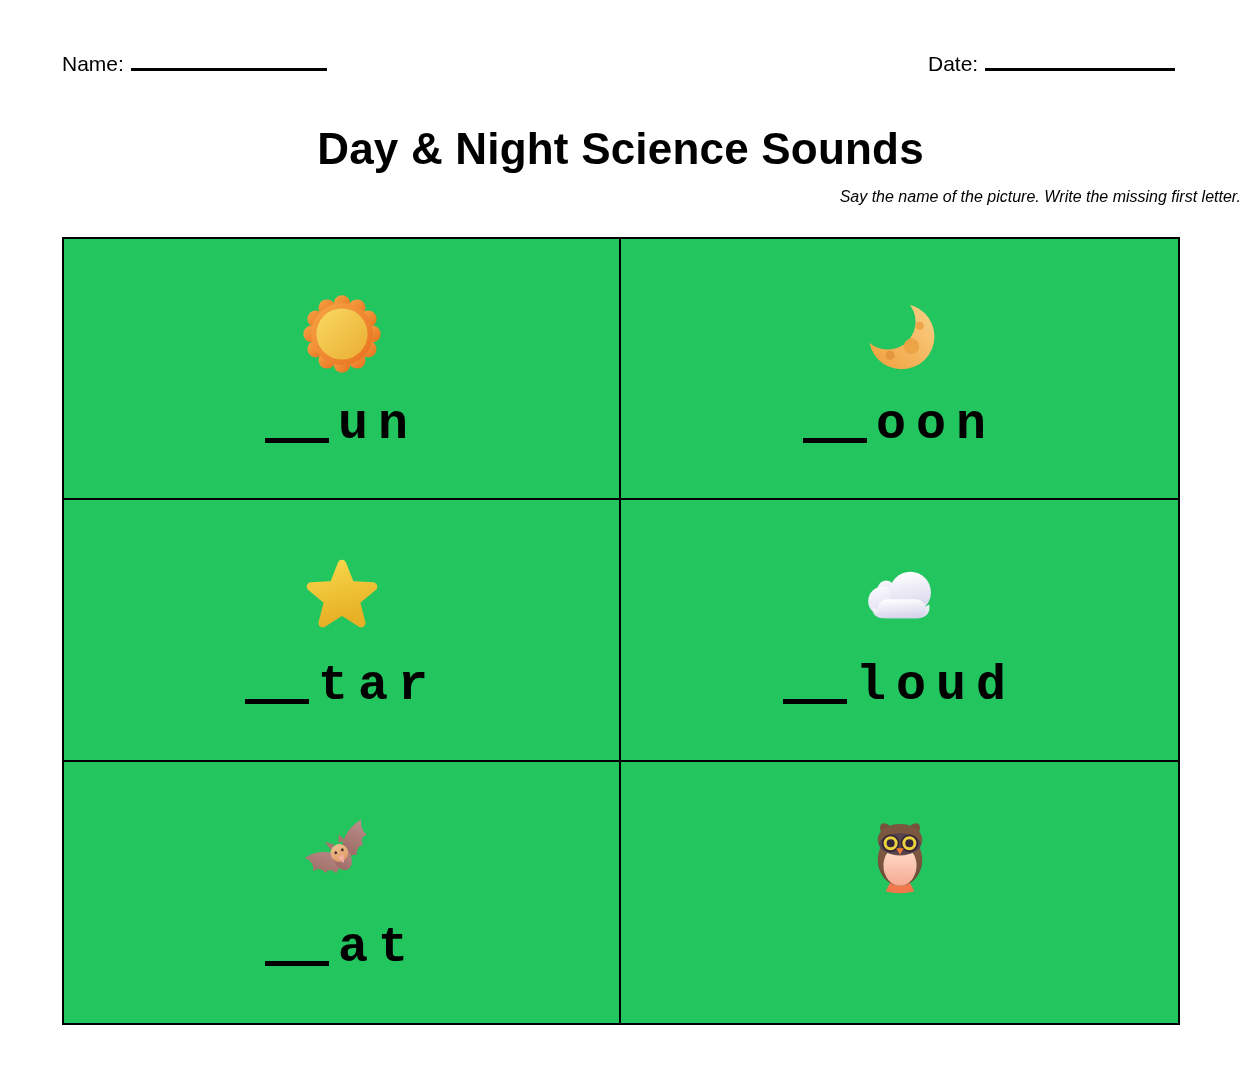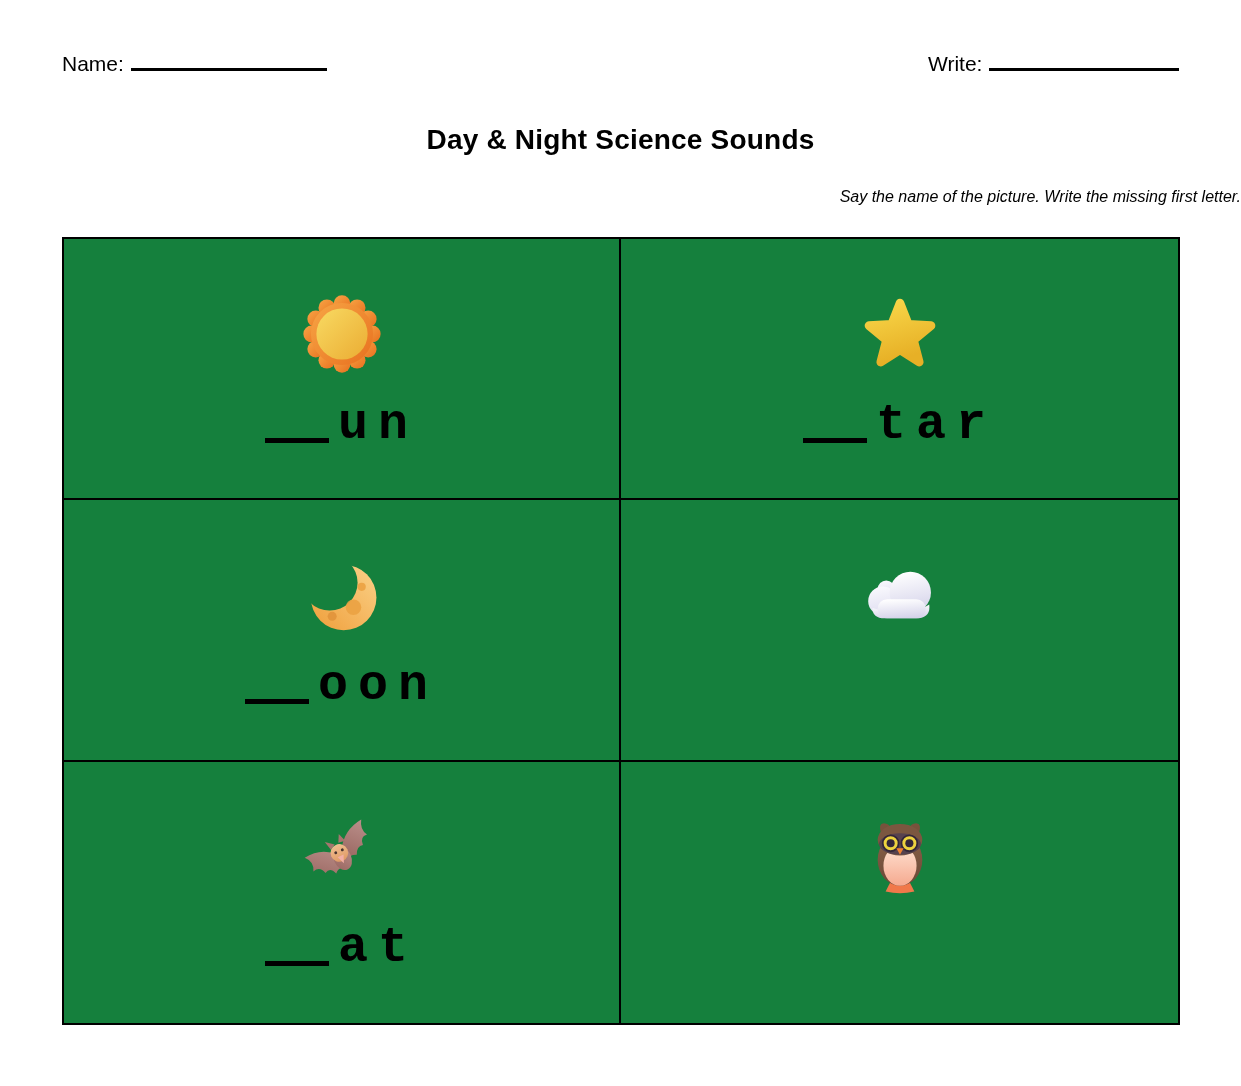"Write:" span { text: Write -> Date }
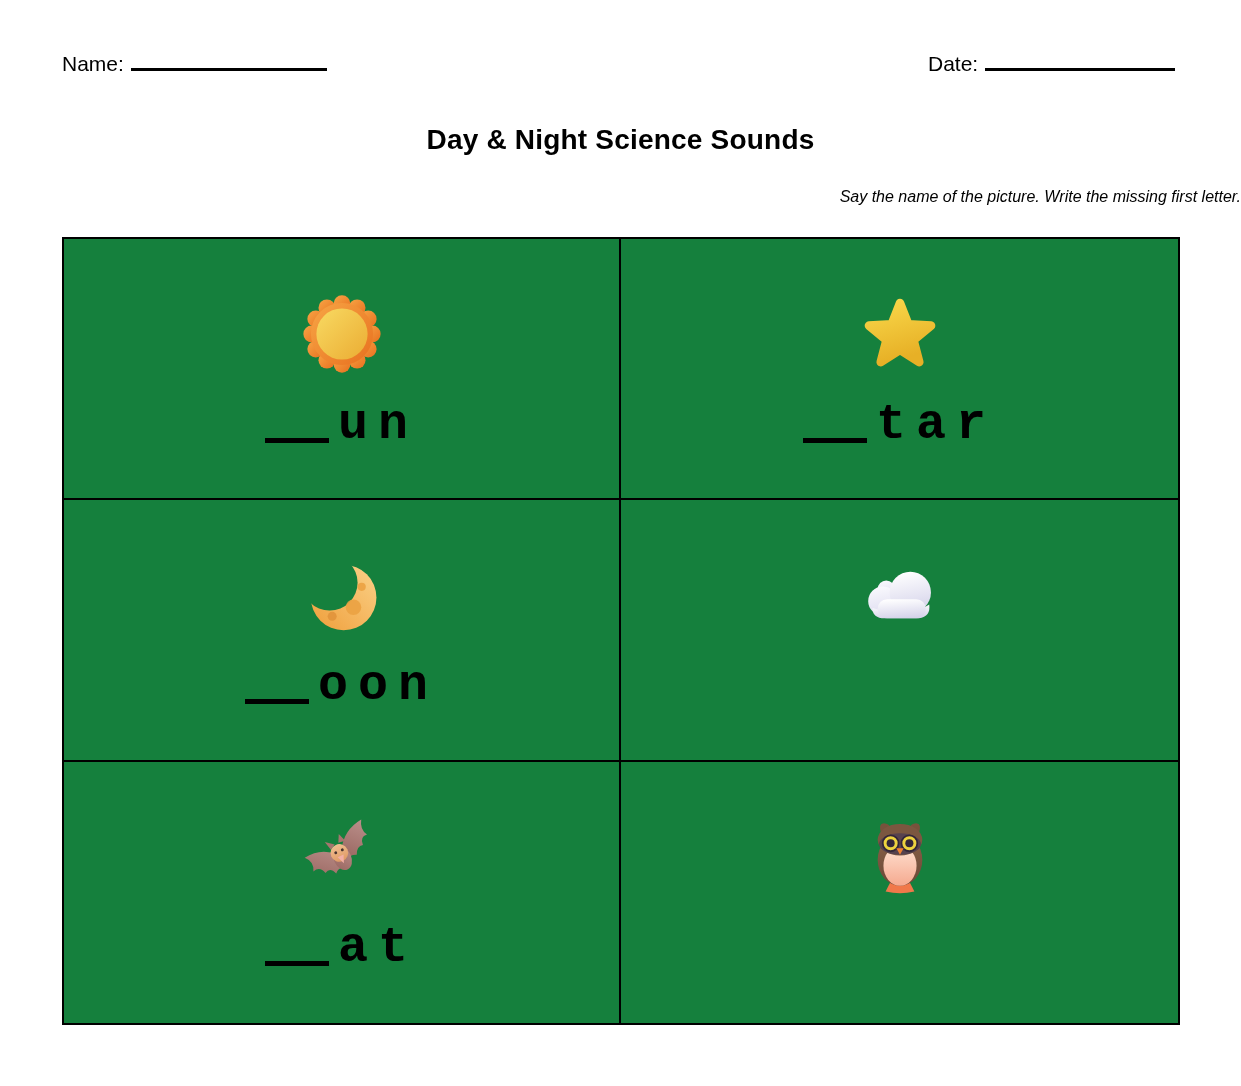"Day & Night Science Sounds" .title { font-size: 28px -> 44px }
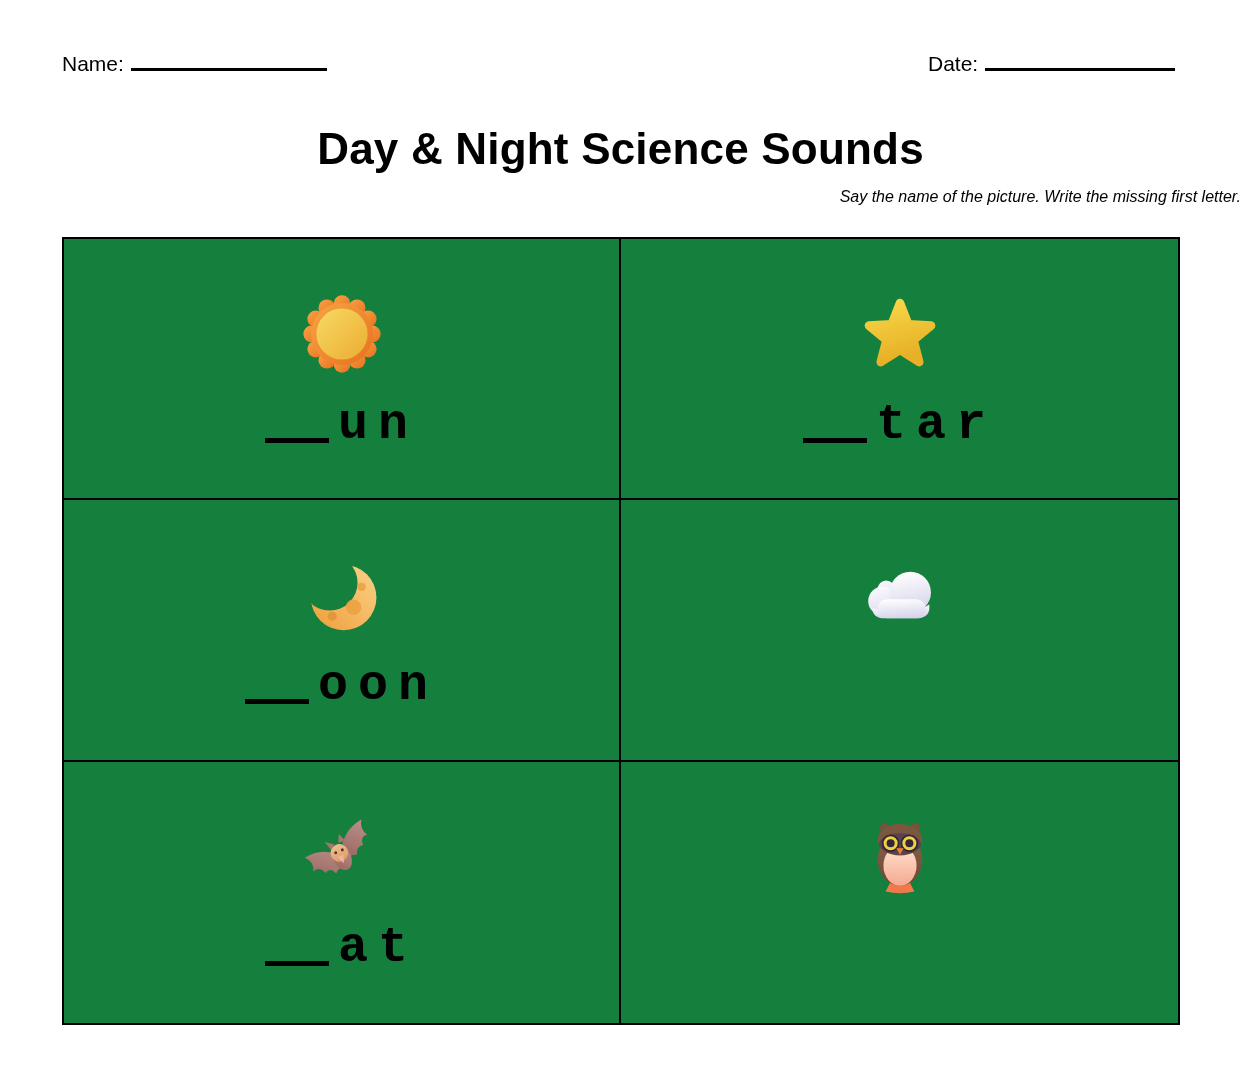"un" .grid { background: #15803d -> #22c55e }
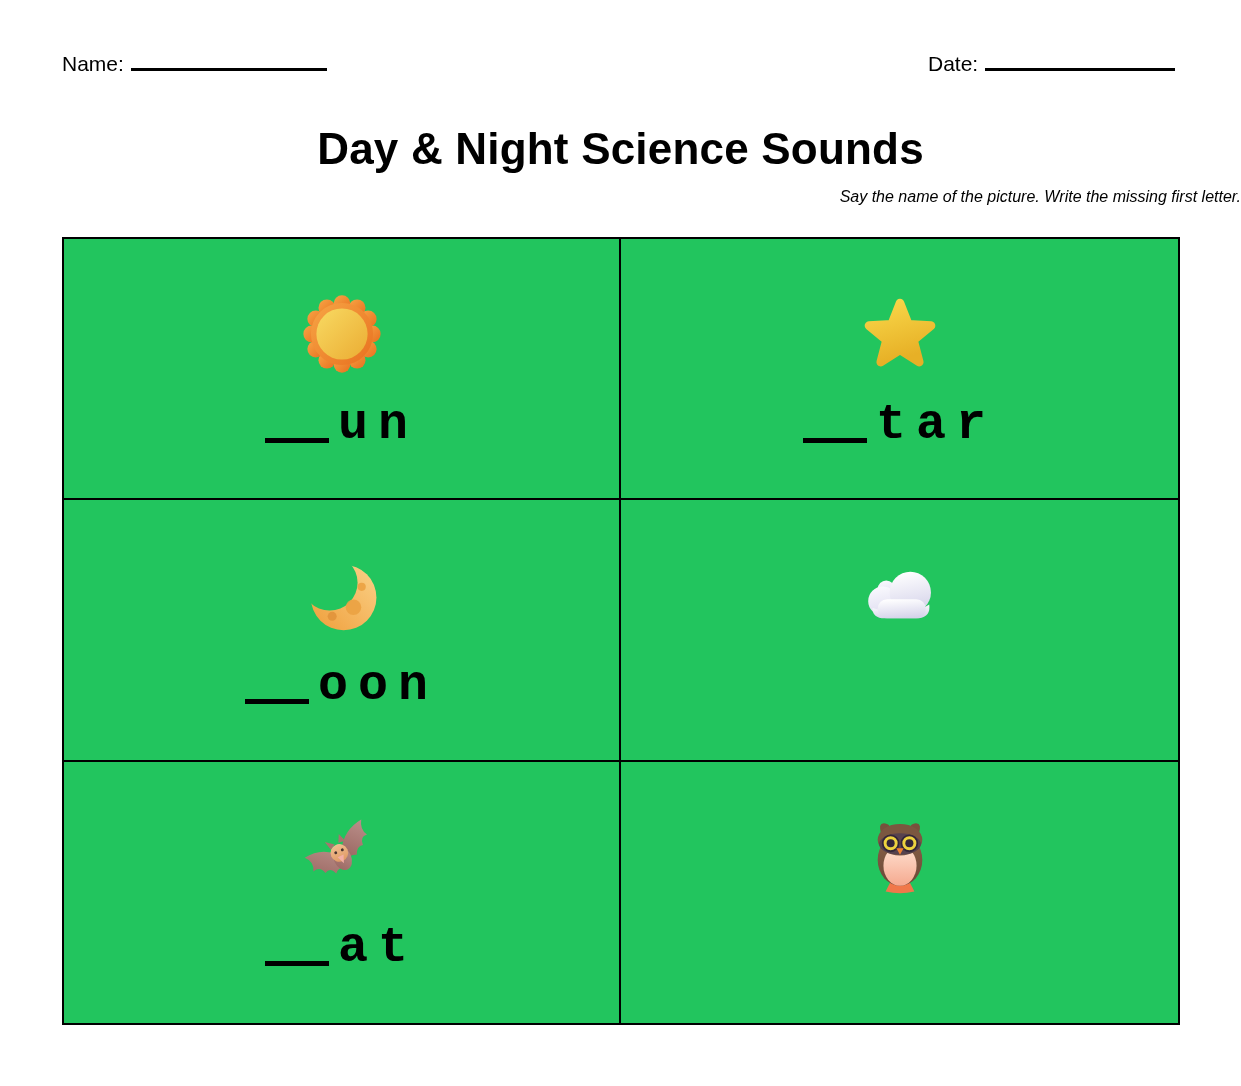"tar" div.cell { order: before "oon" -> after "oon" }
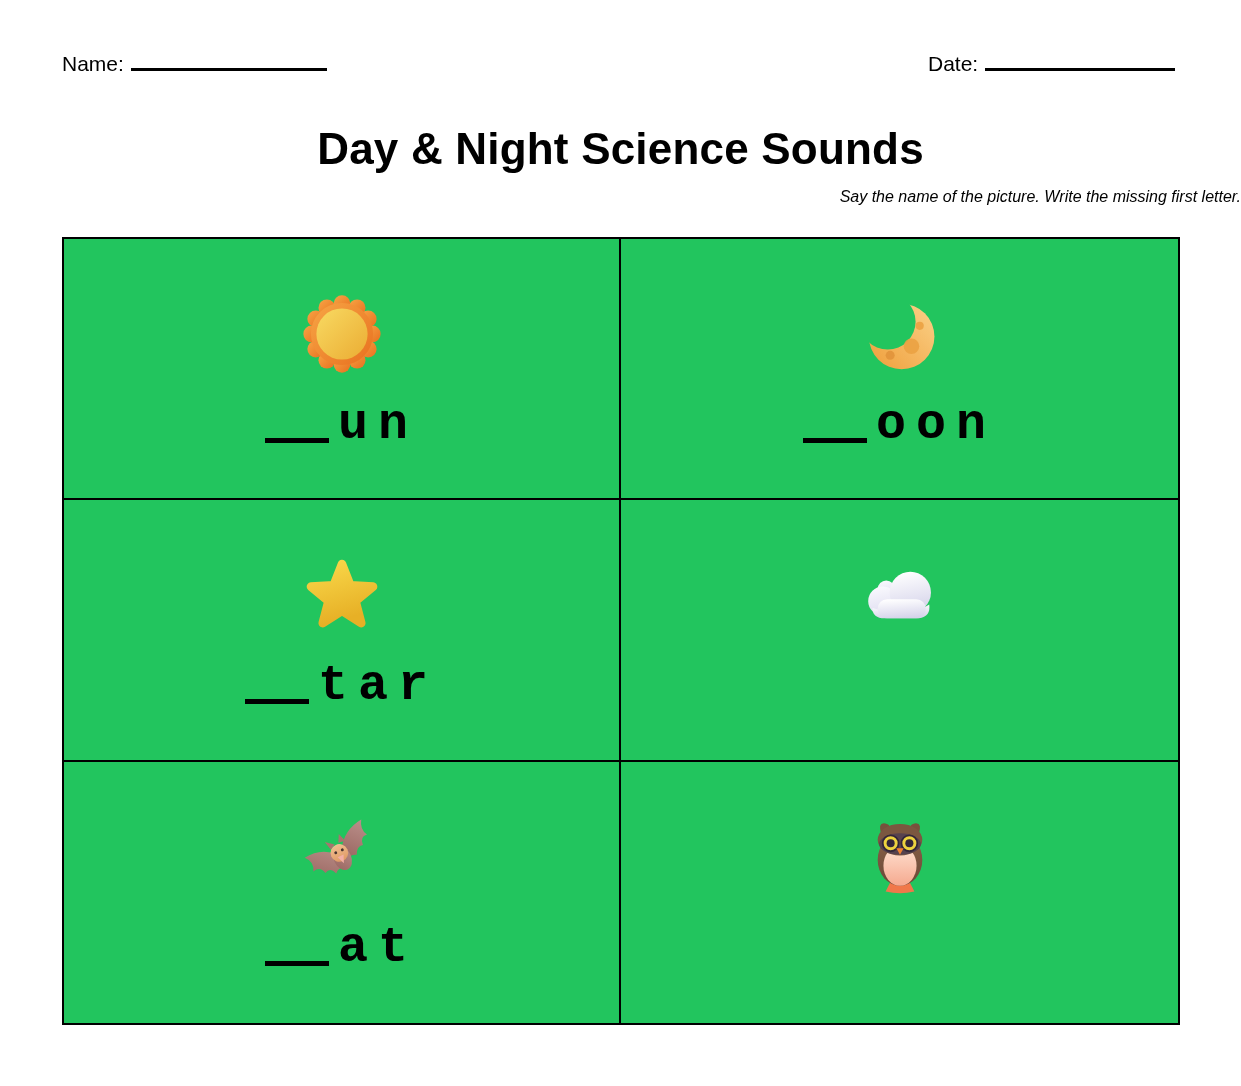"loud" div.word { html: none -> <div><span></span><span>loud</span></div> }
